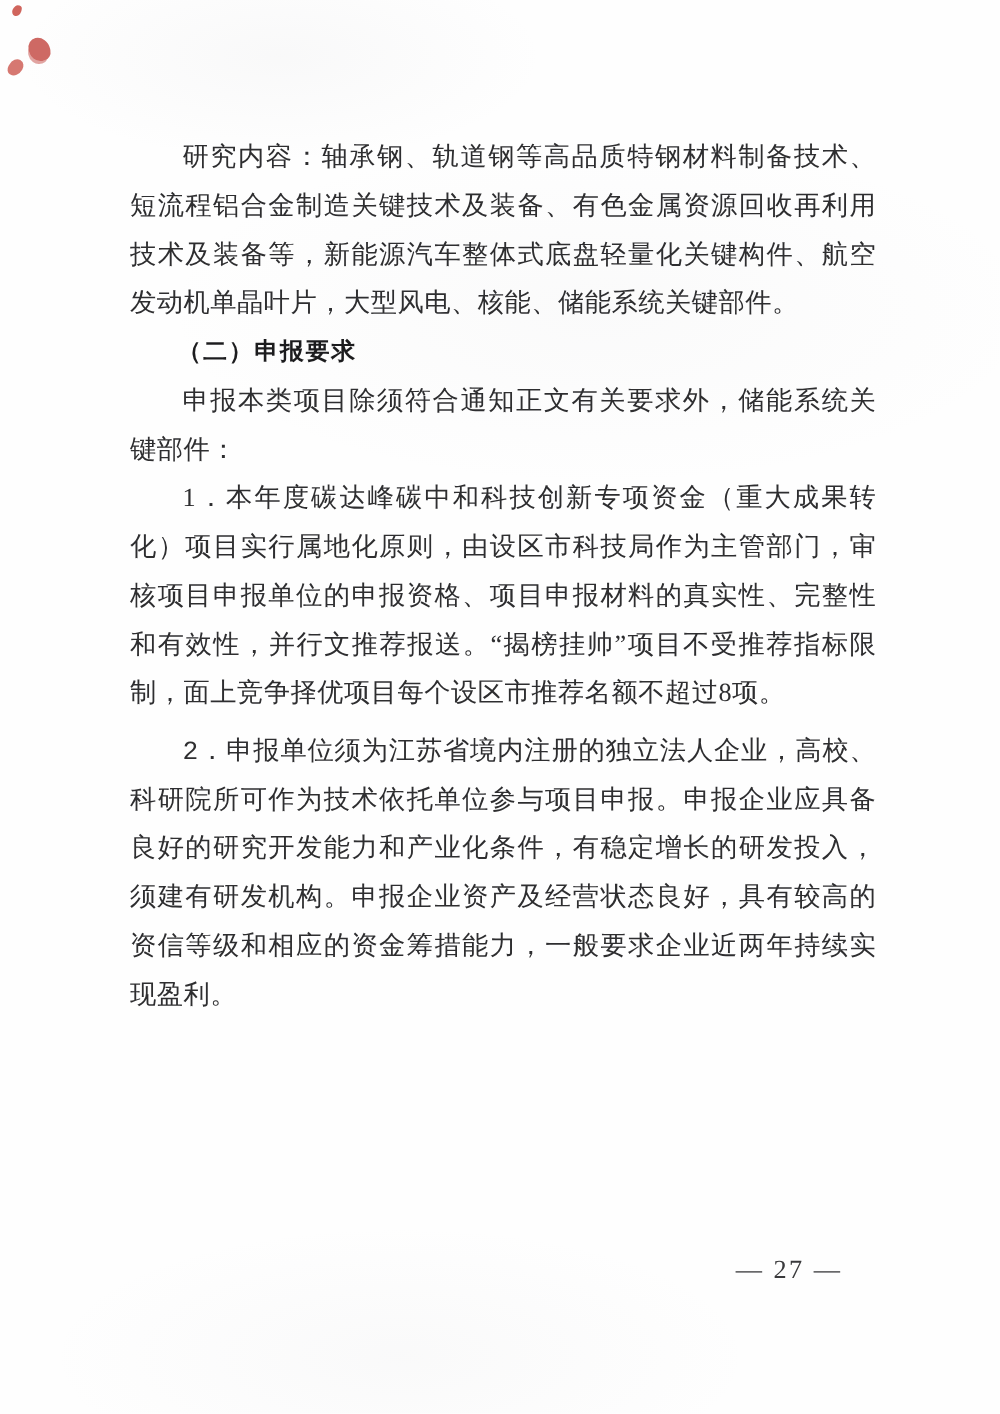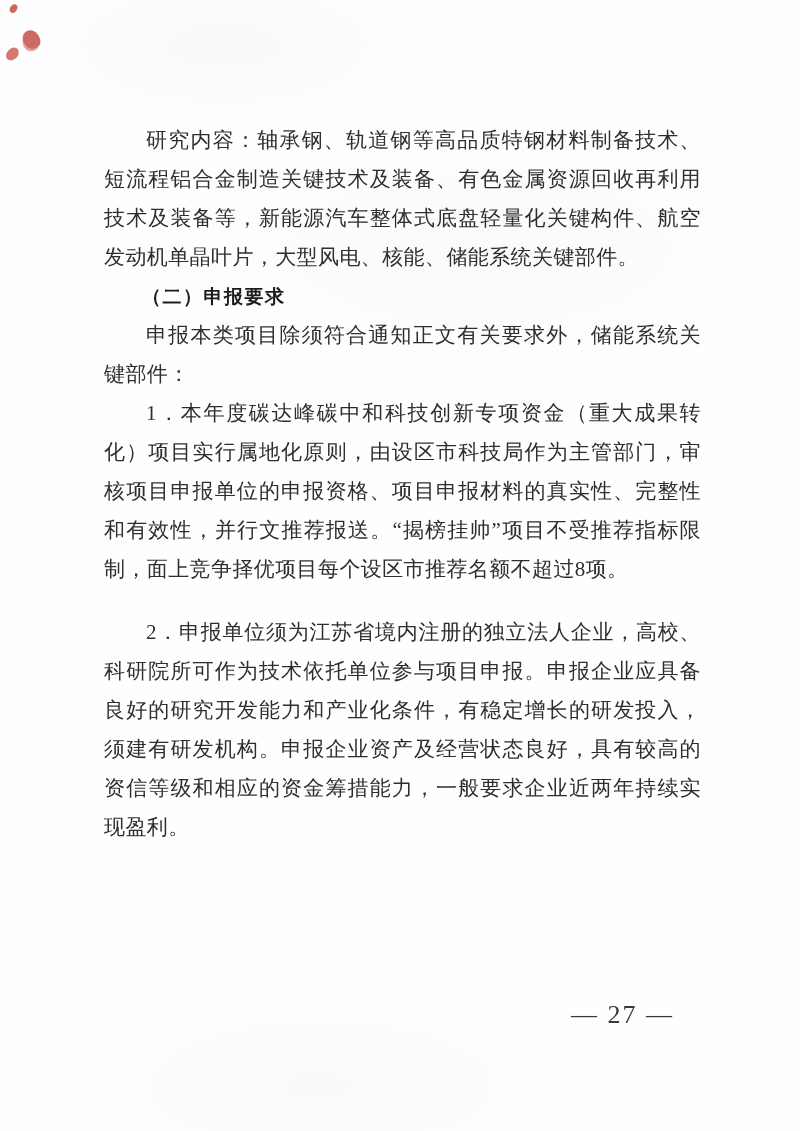"研究内容：轴承钢、轨道钢等高品质特钢材料制备技术、短流程铝合金制造关键技术及装备" .content { top: 121px -> 106px }
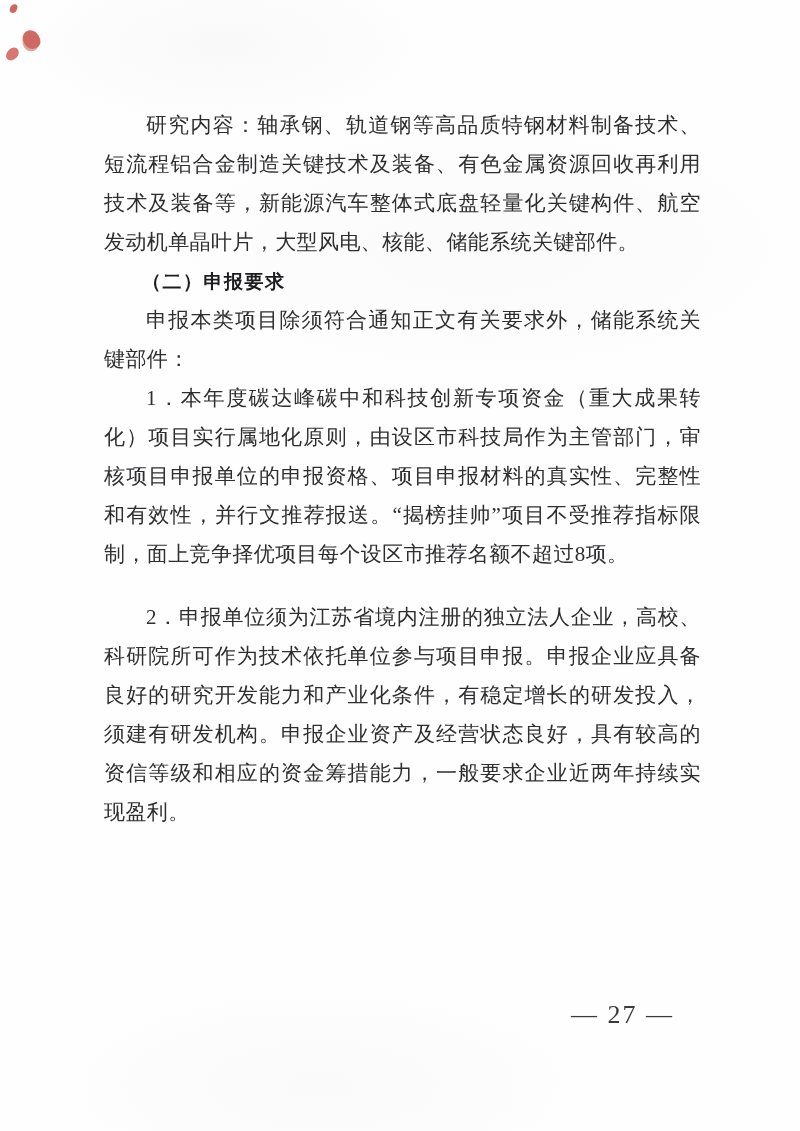"2．申报单位须为江苏省境内注册的独立法人企业，高校、科研院所可作为技术依托单位参" .content p.para-item-2 { font-family: none -> Liberation Mono, monospace; margin-top: 24px -> 9px }
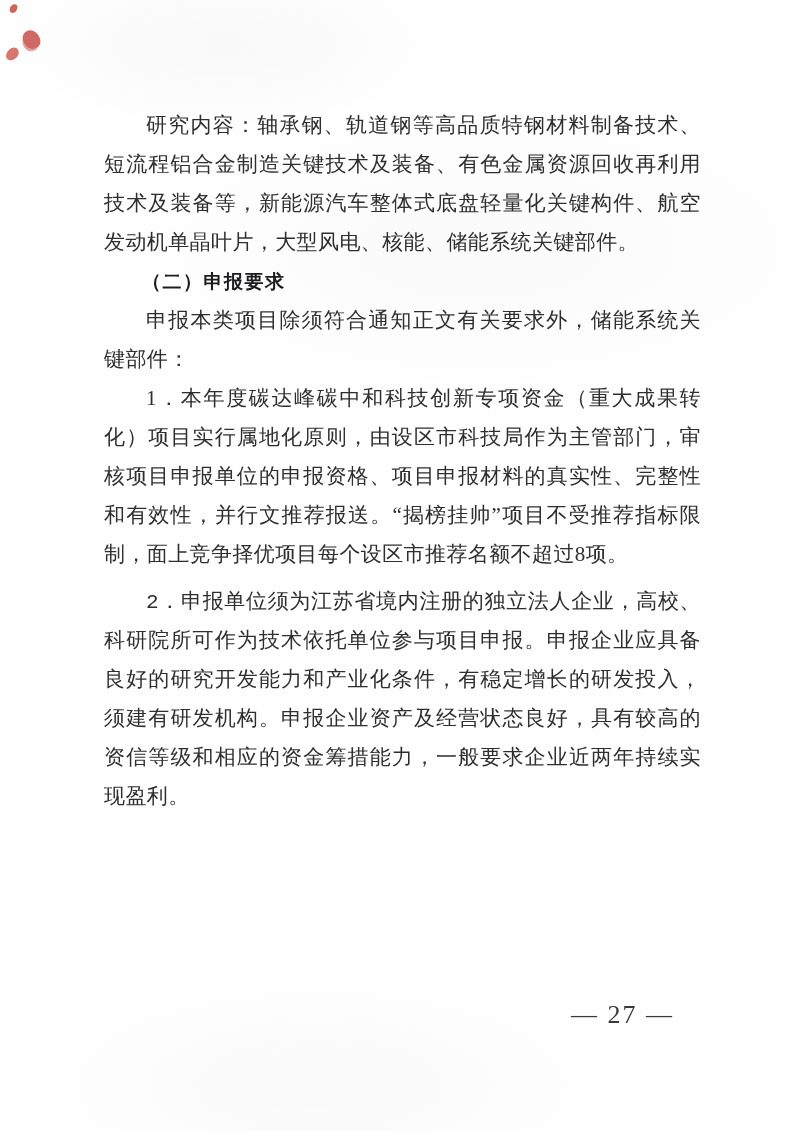"— 27 —" .page-number { font-size: 26px -> 21px }
